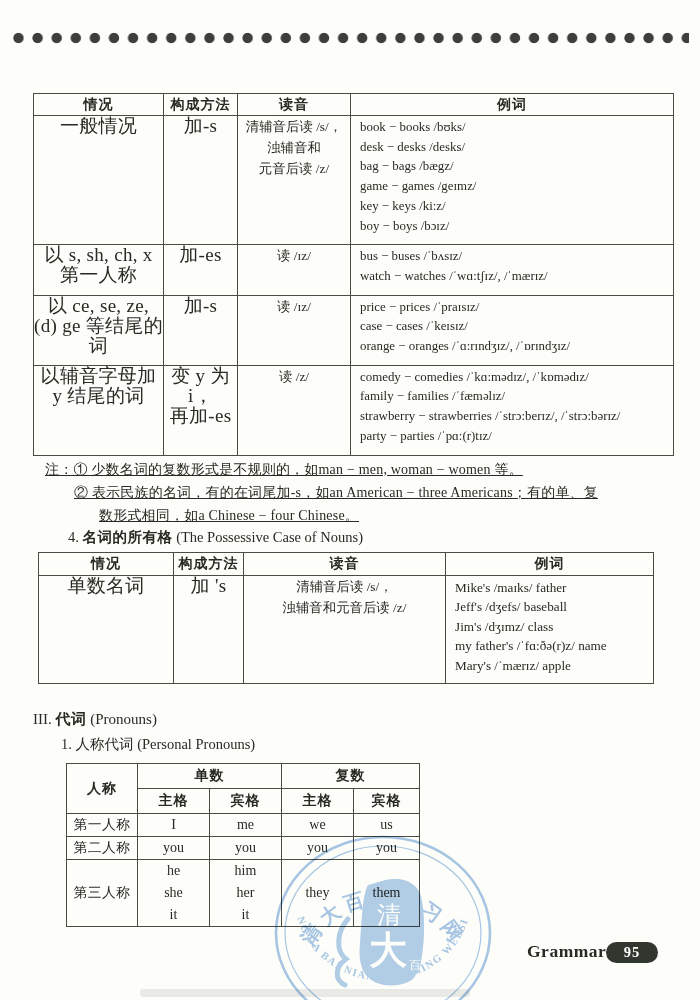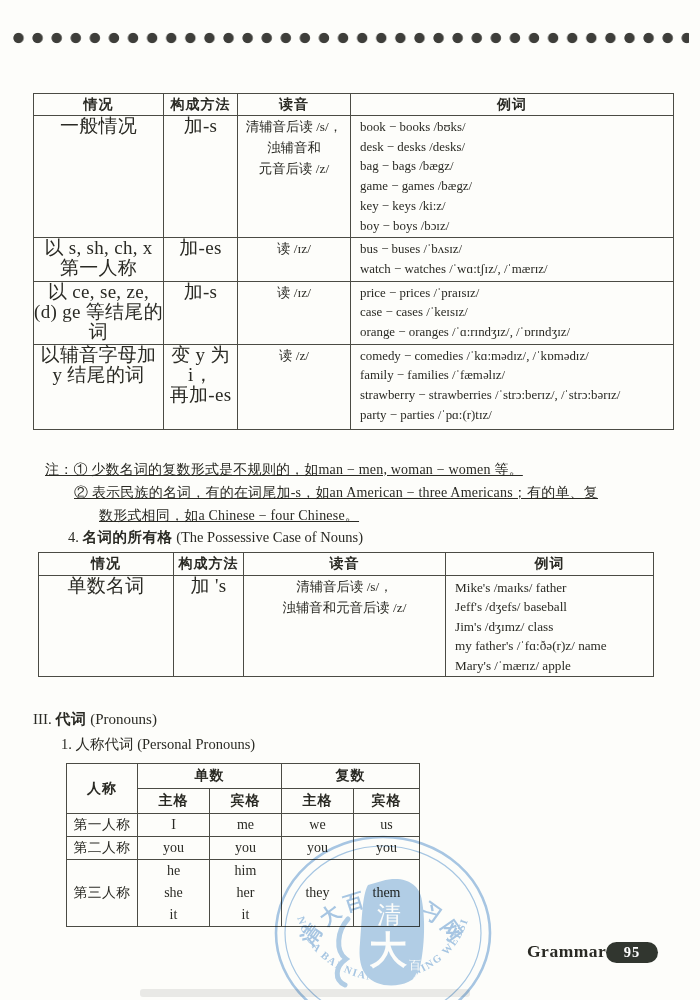"book − books /bʊks/" .ex { padding: 2px 0 1px 9px -> 2px 0 8px 9px }
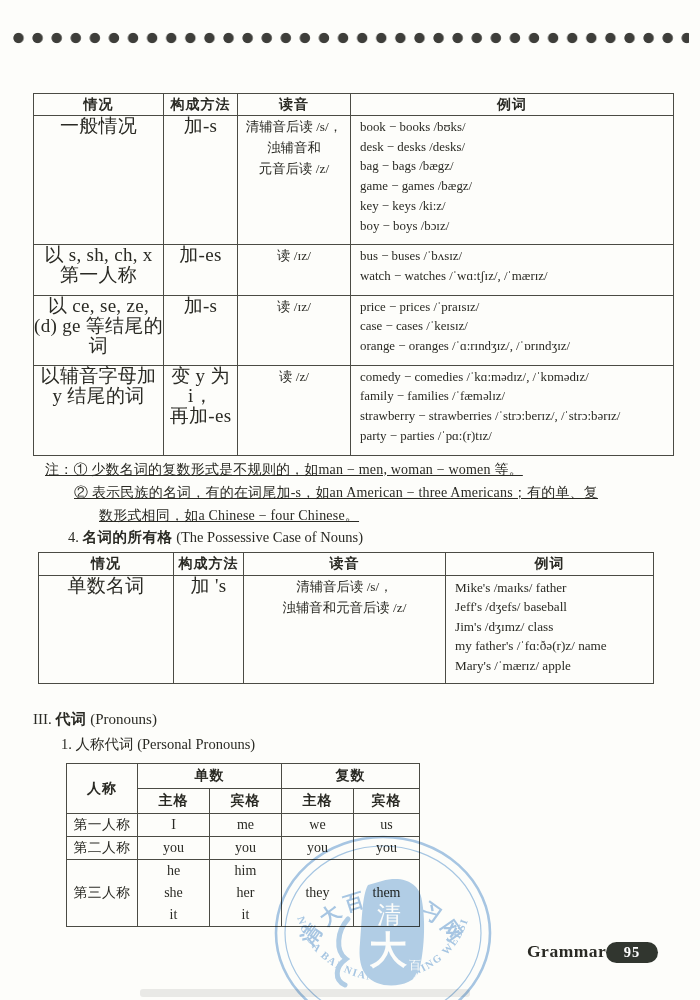"game − games /bægz/" div.line { text: /bægz/ -> /geɪmz/ }
